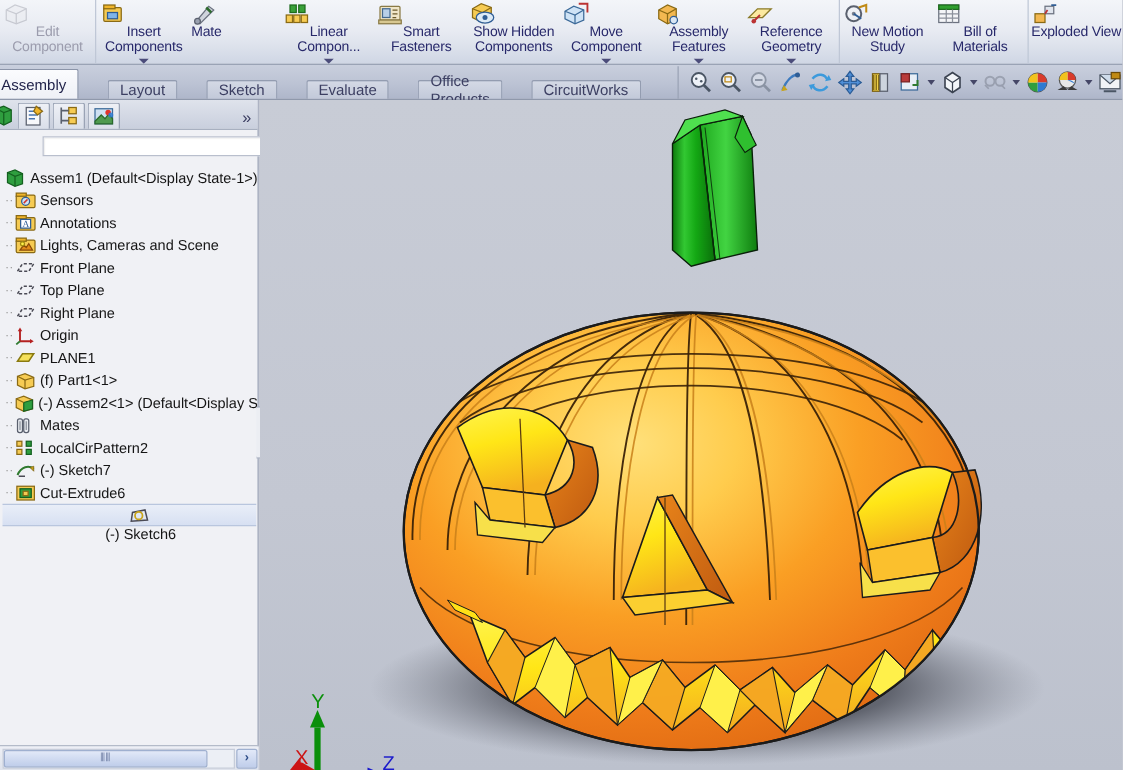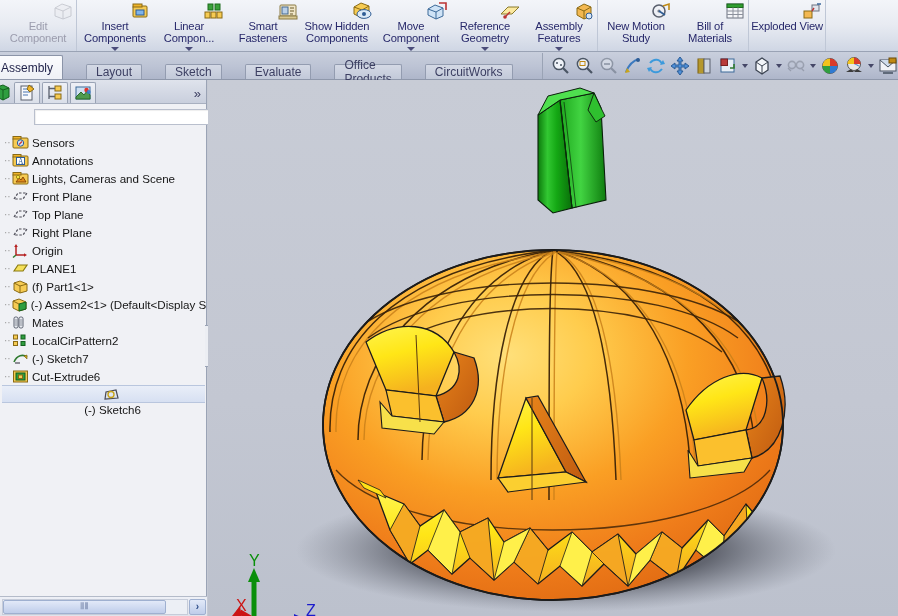"Edit Component" .rib-btn { align-items: flex-end -> flex-start }
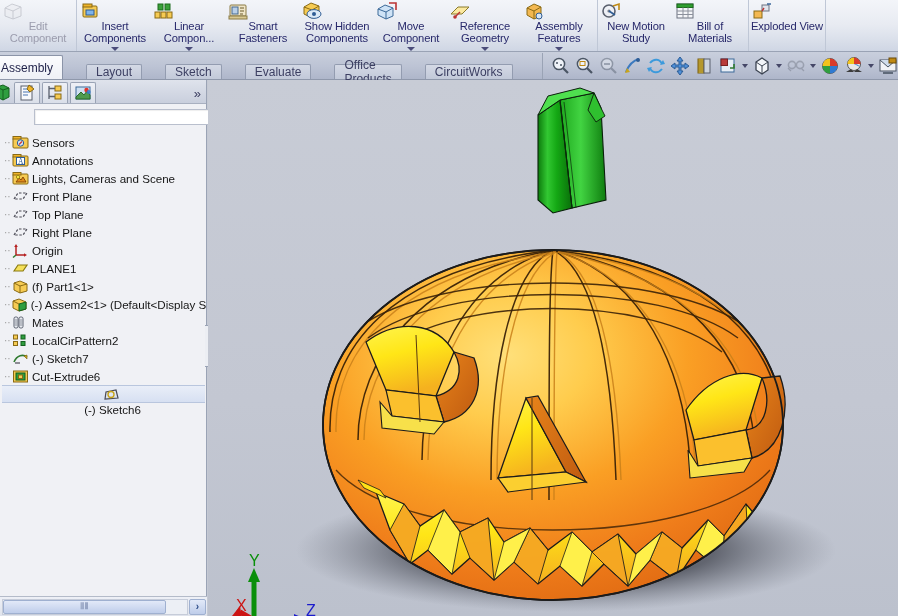"Mate" div.rib-btn { html: none -> <div> <div> <svg> <path></path> <circle></circle> <path></path> </svg> </div> <div>Mate</div> </div> }
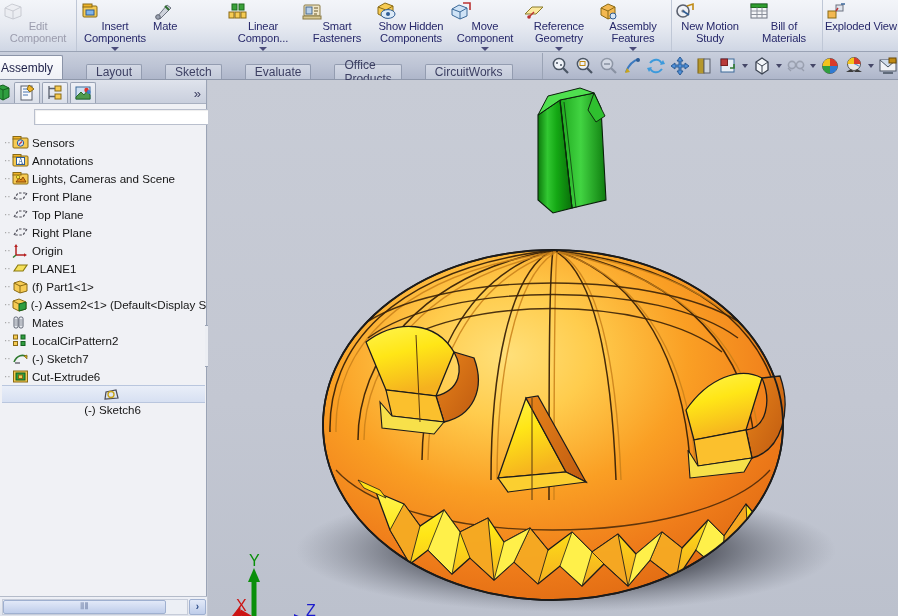"Reference Geometry" div.rib-btn { order: before "Assembly Features" -> after "Assembly Features" }
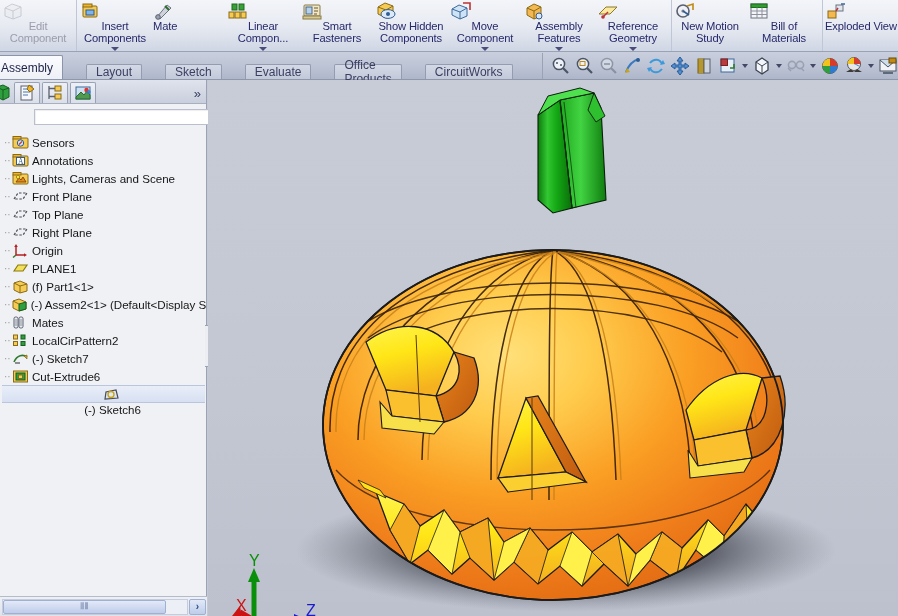"Assem1 (Default<Display State-1>)" div.trow { html: none -> <div> <span></span> <span> <svg> <path></path> <path></path> <path></path> </svg> </span> <span>Assem1 (Default&lt;Display State-1&gt;)</span> </div> }
